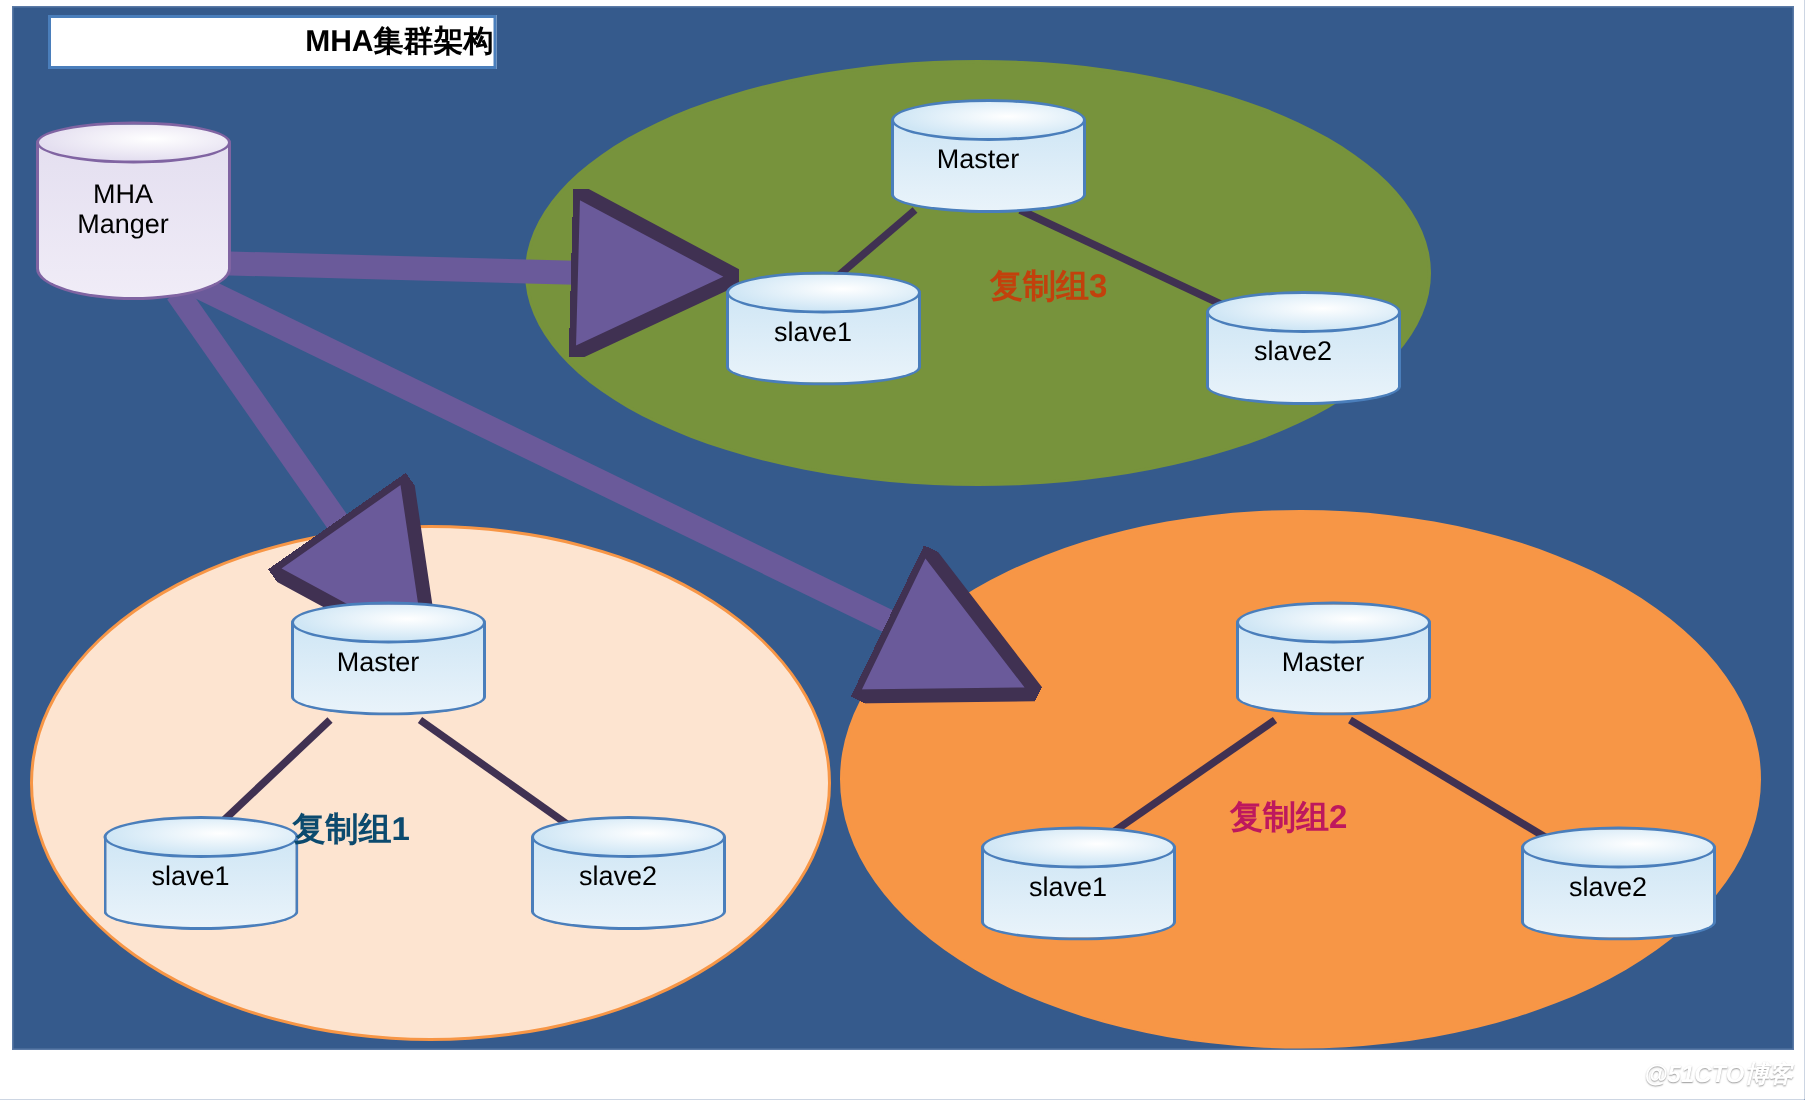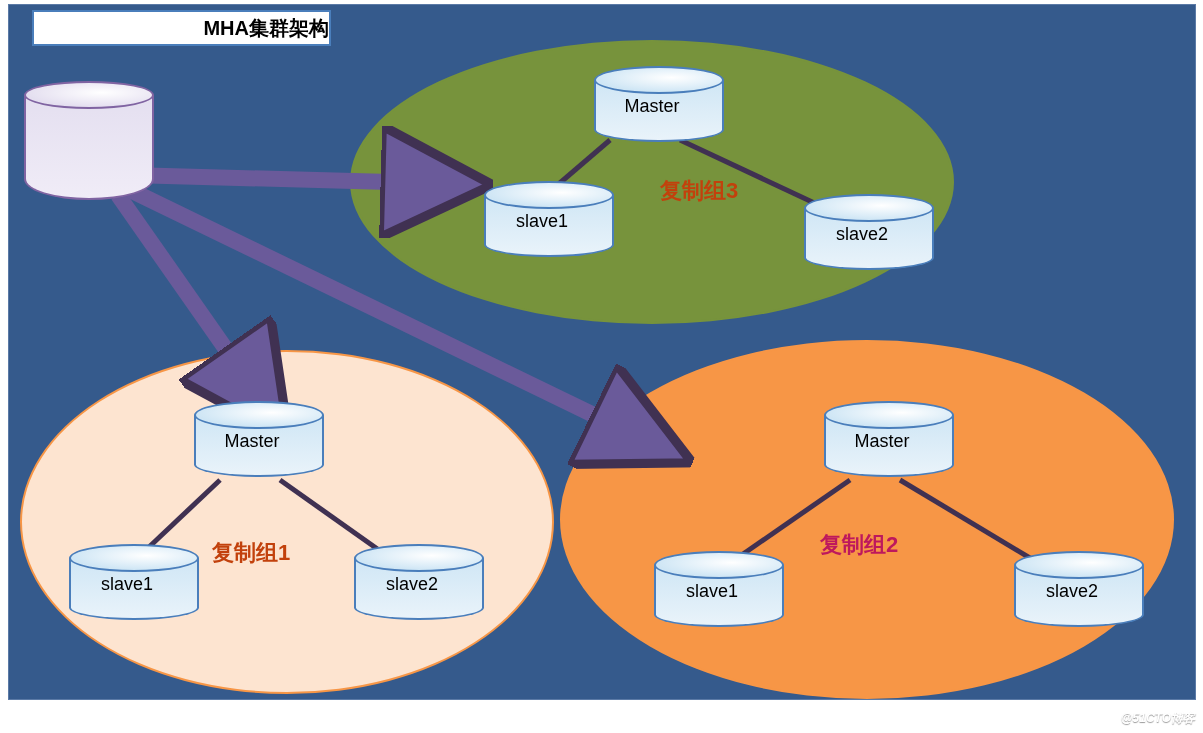"MHA" div.label { html: none -> <div>MHA Manger</div> }
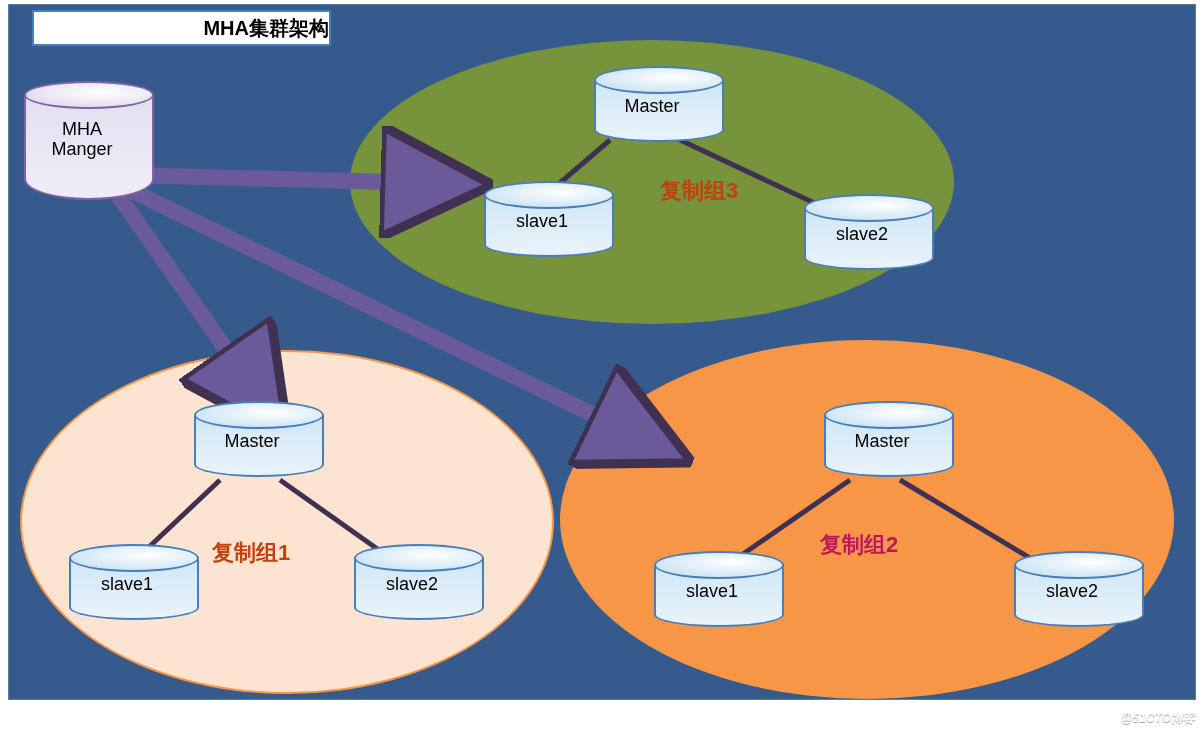"复制组1" div.group-label { color: #c2410c -> #0c4a6e; left: 212px -> 195px }
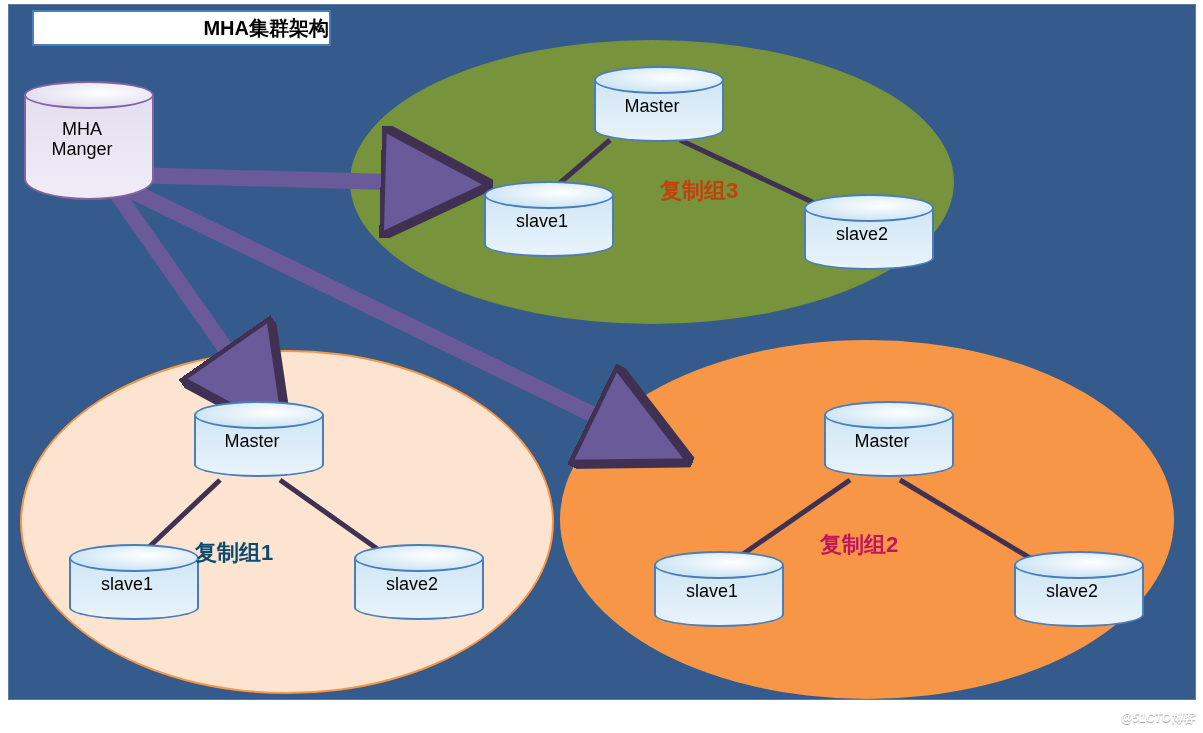"@51CTO博客" .watermark { font-size: 12px -> 16px }
